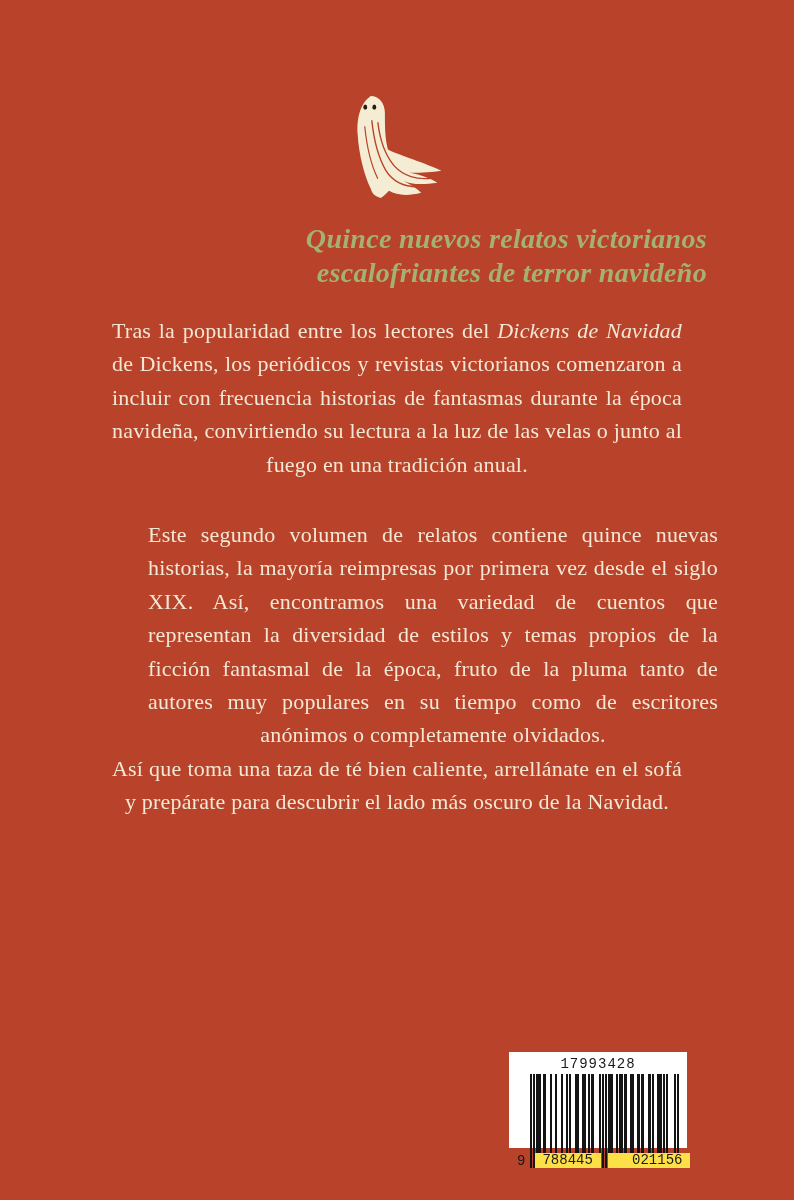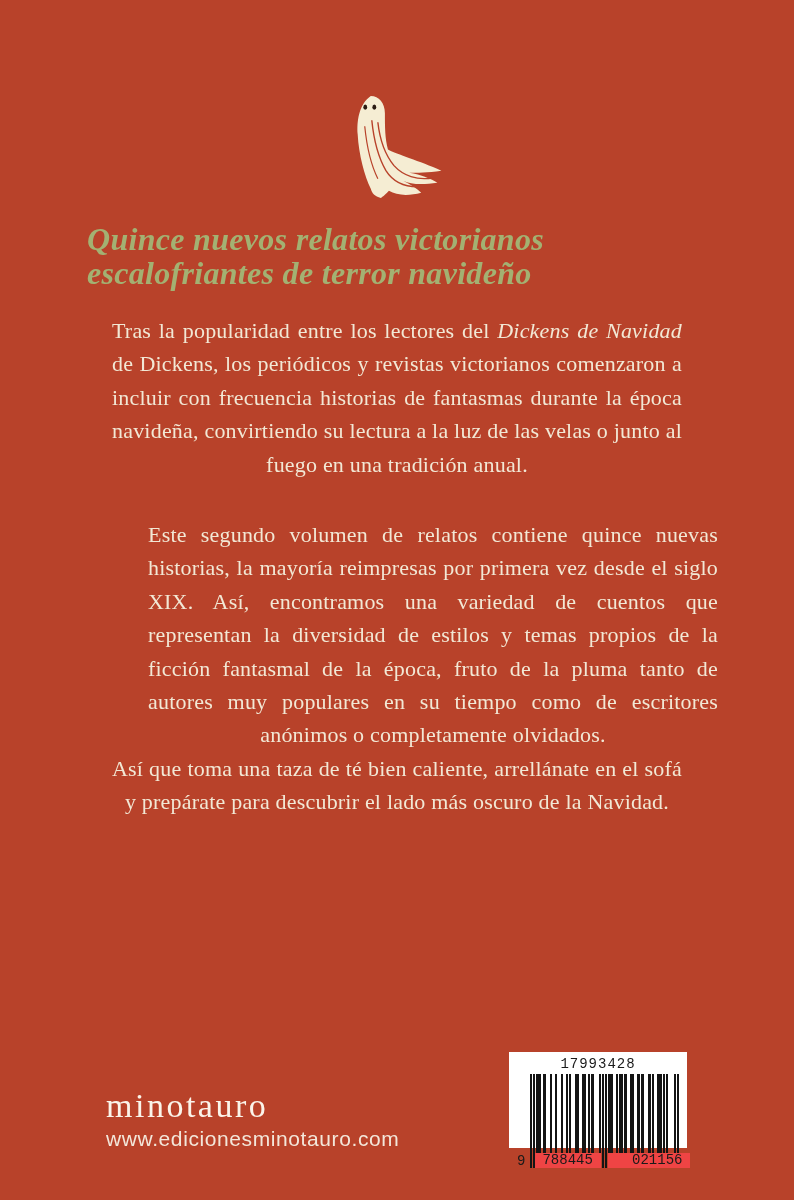"Quince nuevos relatos victorianos" .headline { font-size: 32px -> 28px; text-align: left -> right }
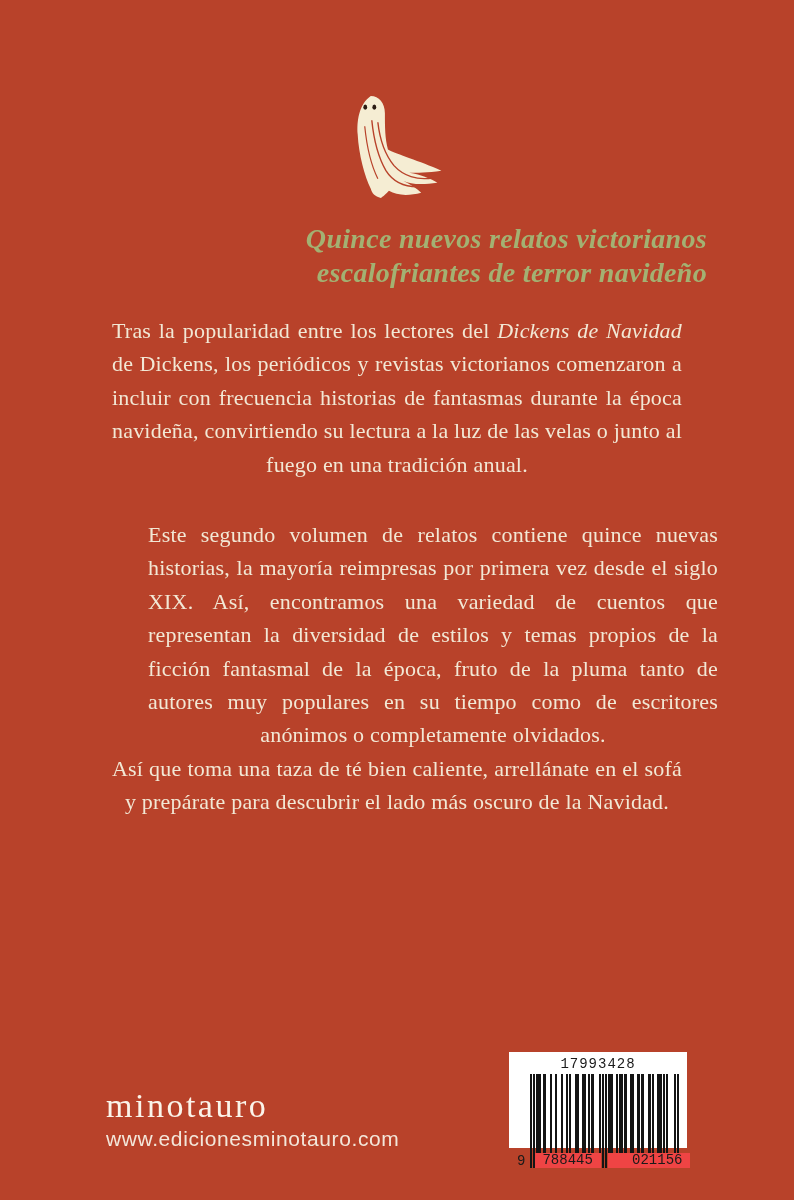"minotauro" div.footer { html: <div> <div>minotauro</div> <div>www.edicionesminotauro.com</div> </div> -> none }
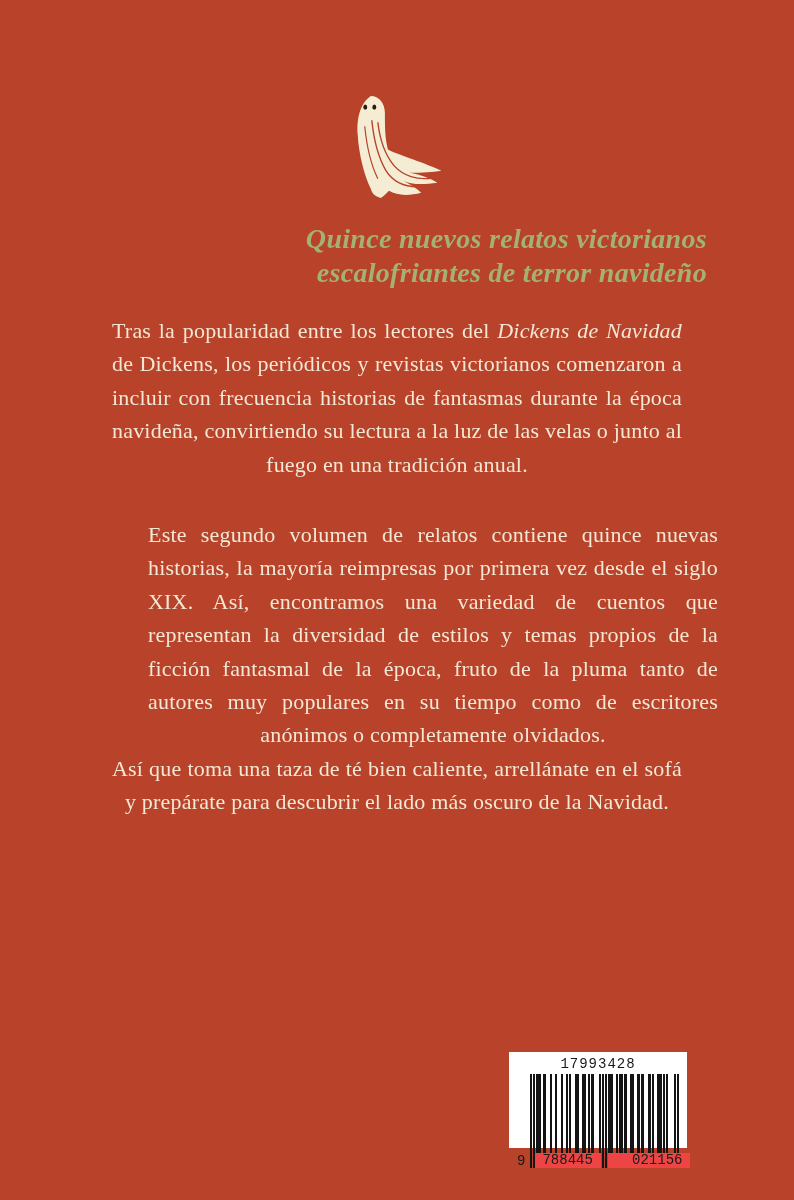"788445" .barcode-digits { background: #ef4444 -> #fde047 }
